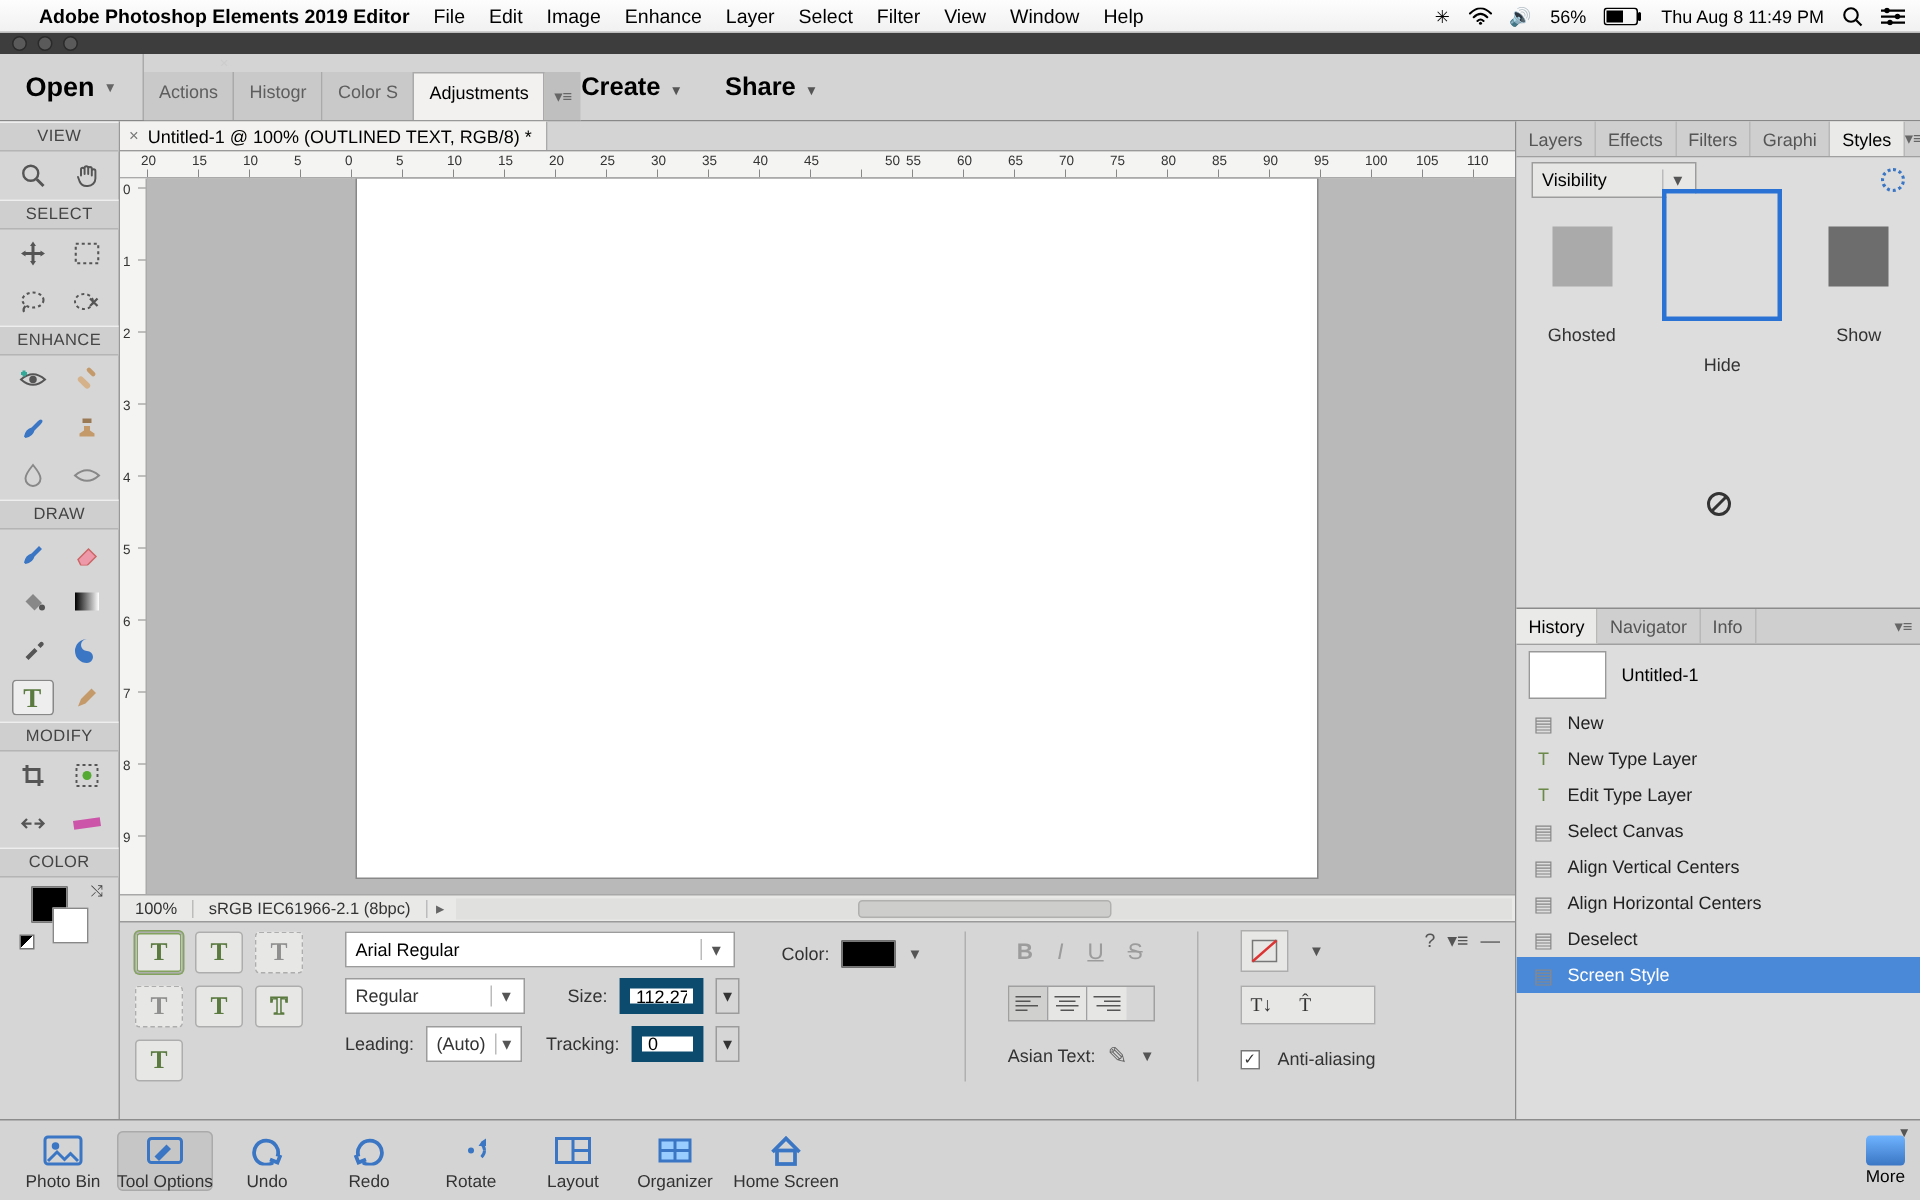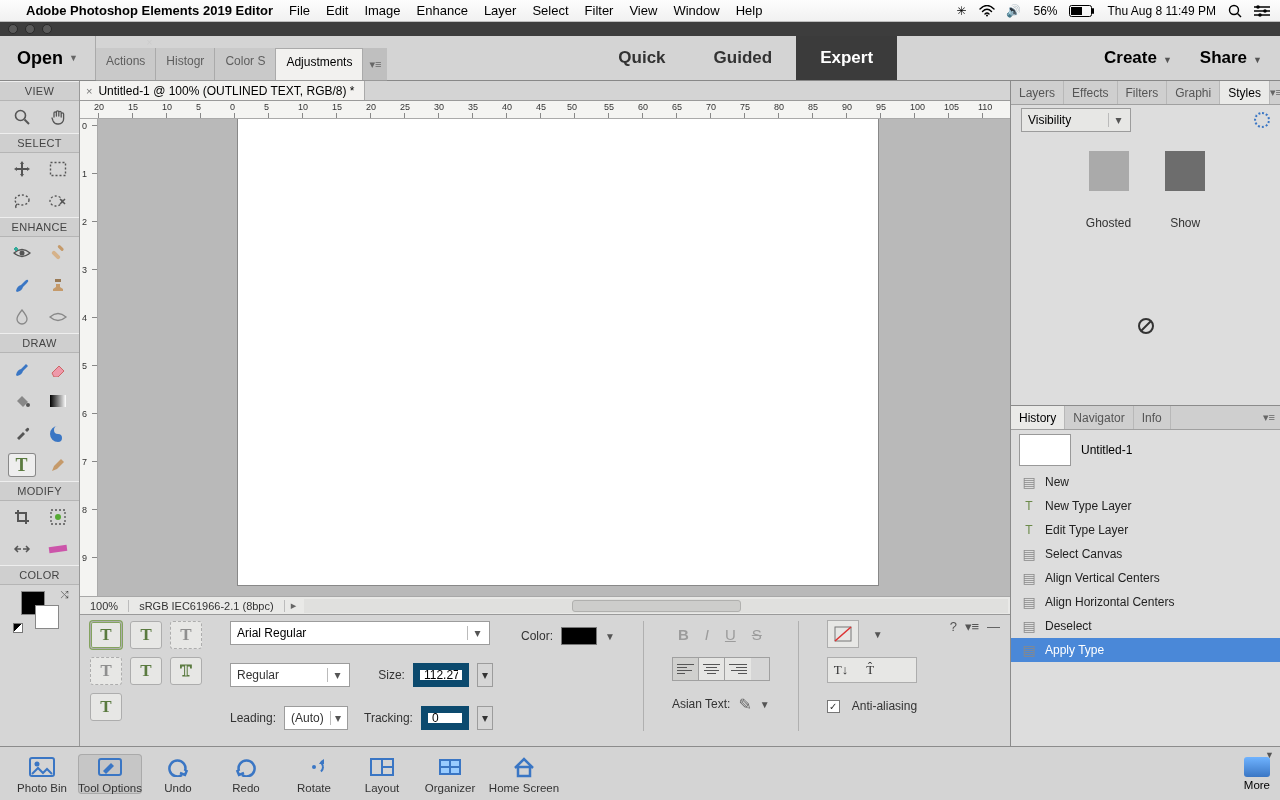"Quick" div.mode-tabs { html: <div> <div>Quick</div> <div>Guided</div> <div>Expert</div> </div> -> none }
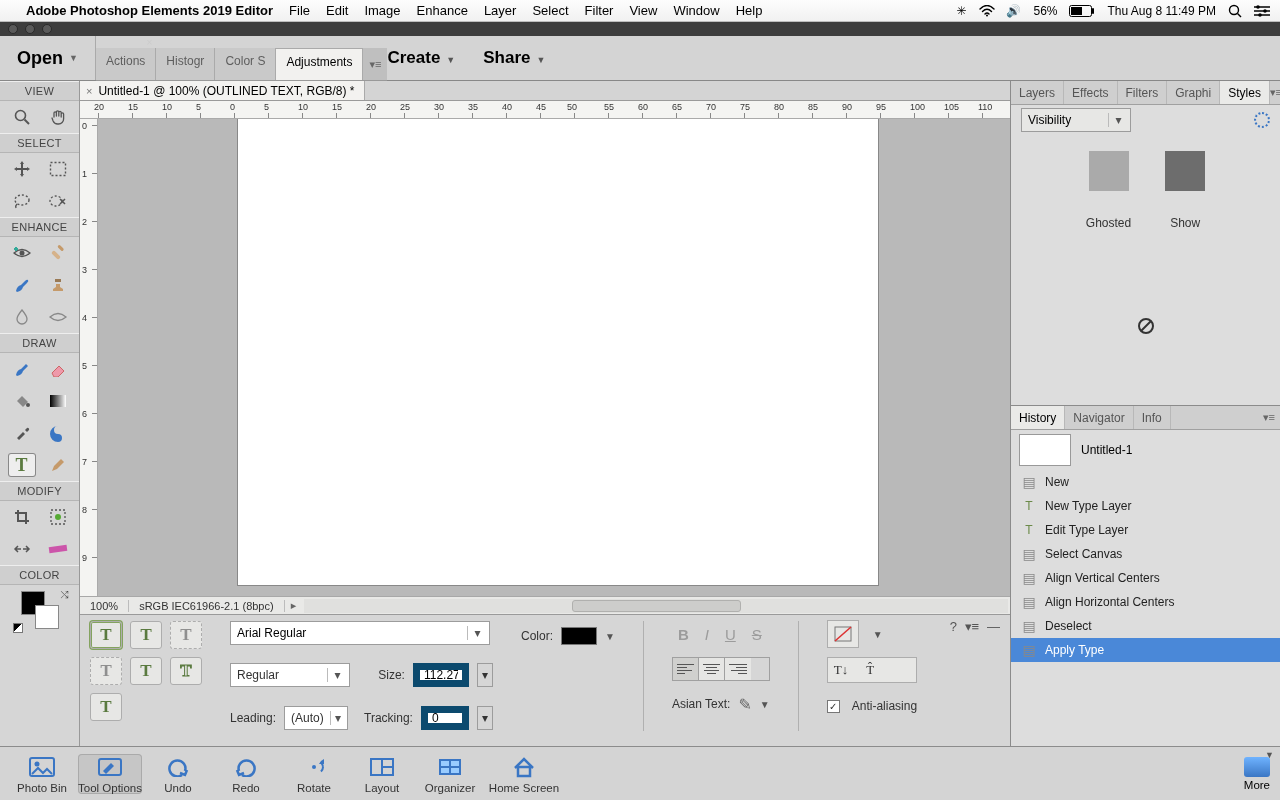"50" span.lab { left: 487px -> 510px }
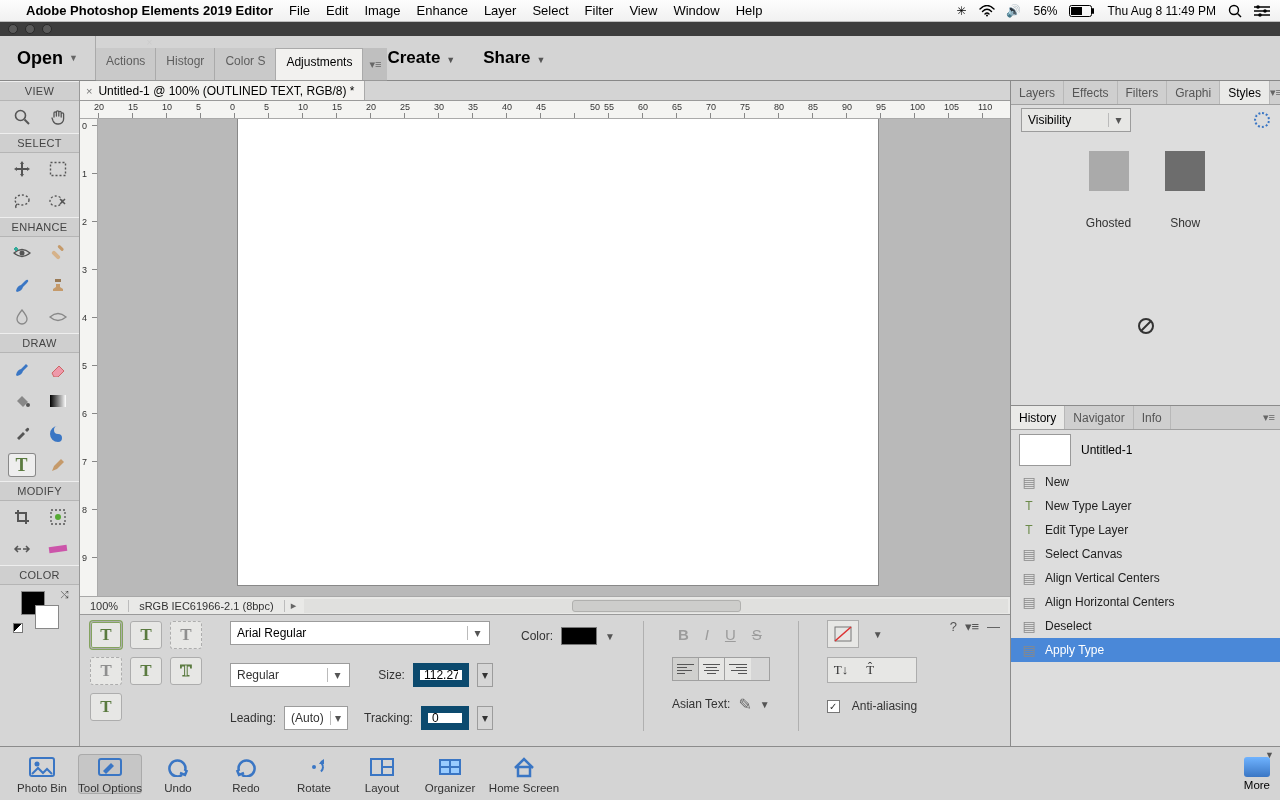"Hide" div.style-cat { html: none -> <div> <div></div> <span>Hide</span> </div> }
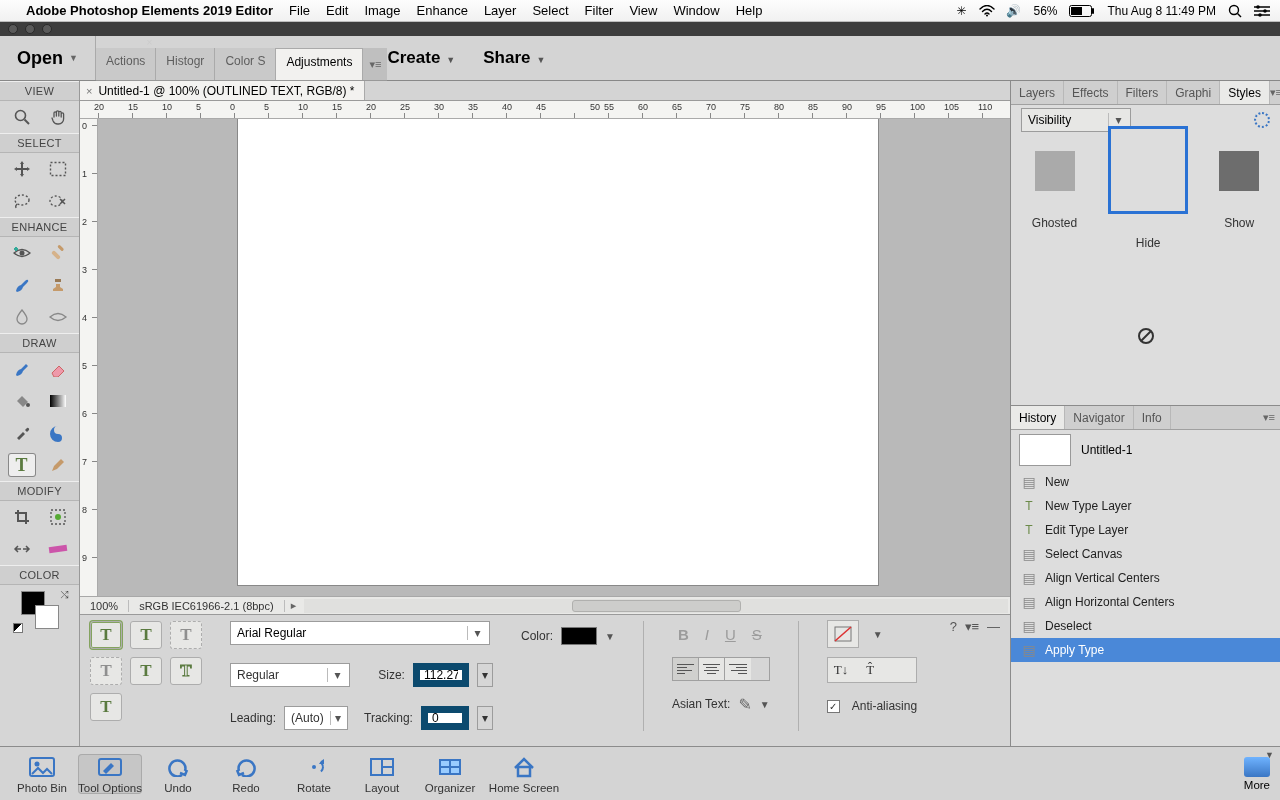"Arial Regular" div.to-col { gap: 17px -> 6px }
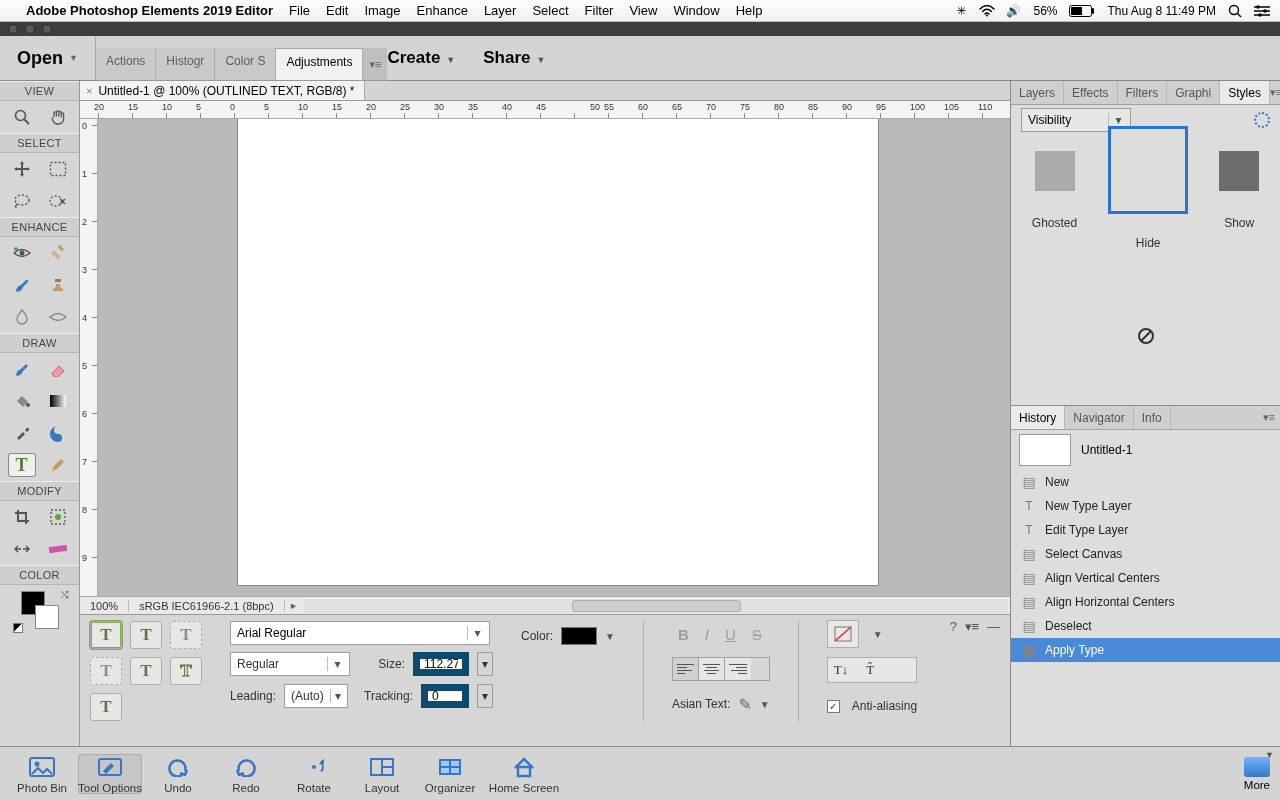"Apply Type" span { text: Apply Type -> Screen Style }
